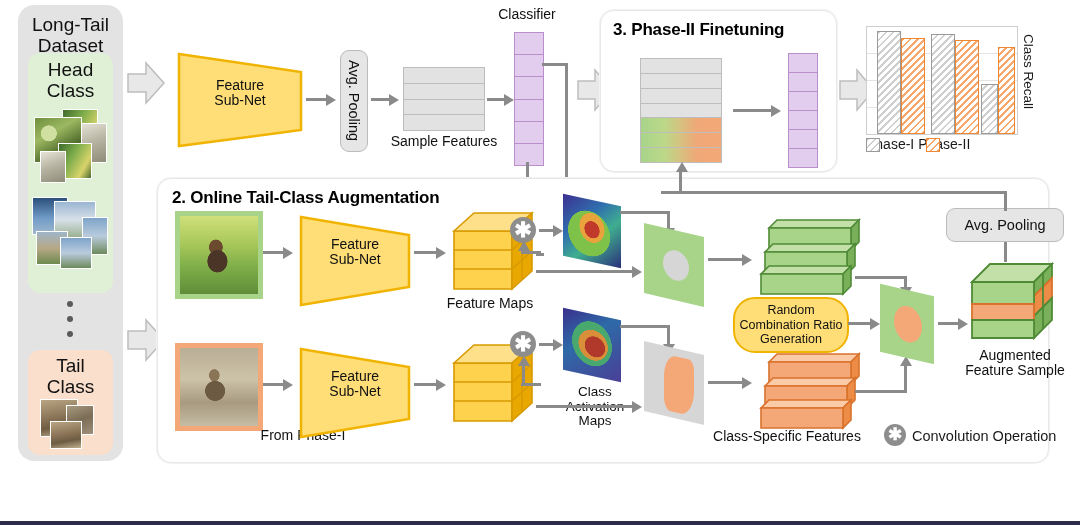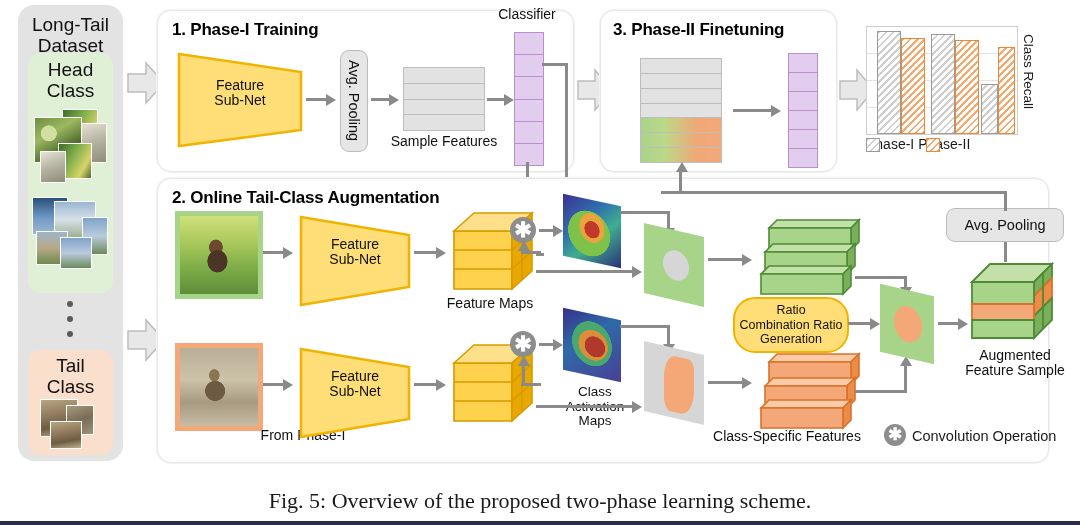"1. Phase-I Training" div.abs { html: <div> <div>1. Phase-I Training</div> </div> -> none }
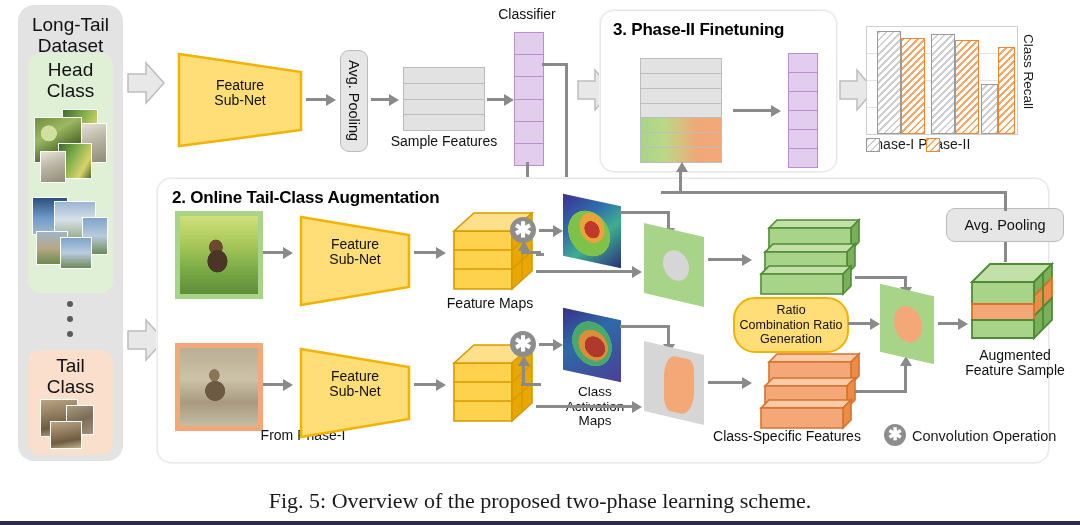"Ratio" div { text: Ratio -> Random }
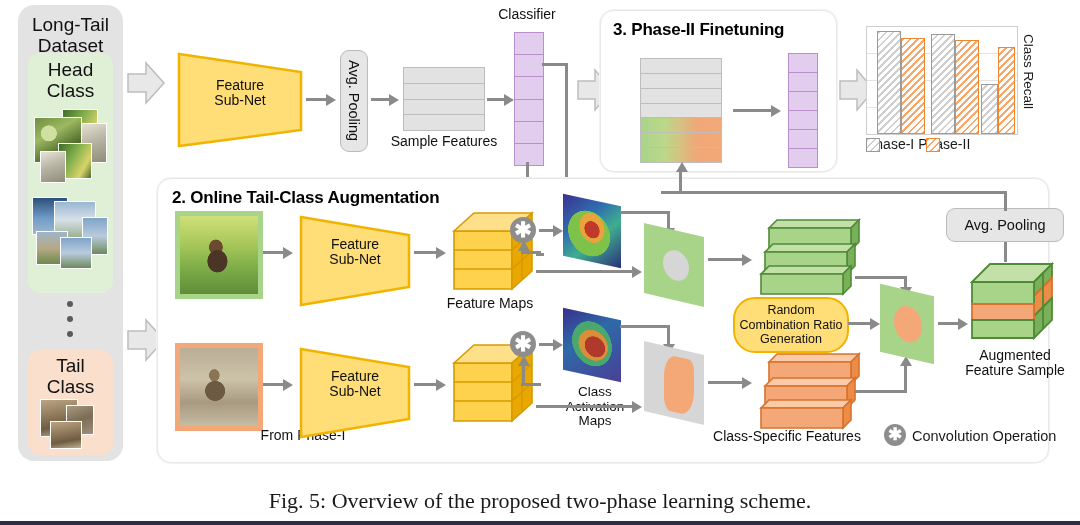"Fig. 5: Overview of the" div.abs { html: <div>Fig. 5: Overview of the proposed two-phase learning scheme.</div> -> none }
